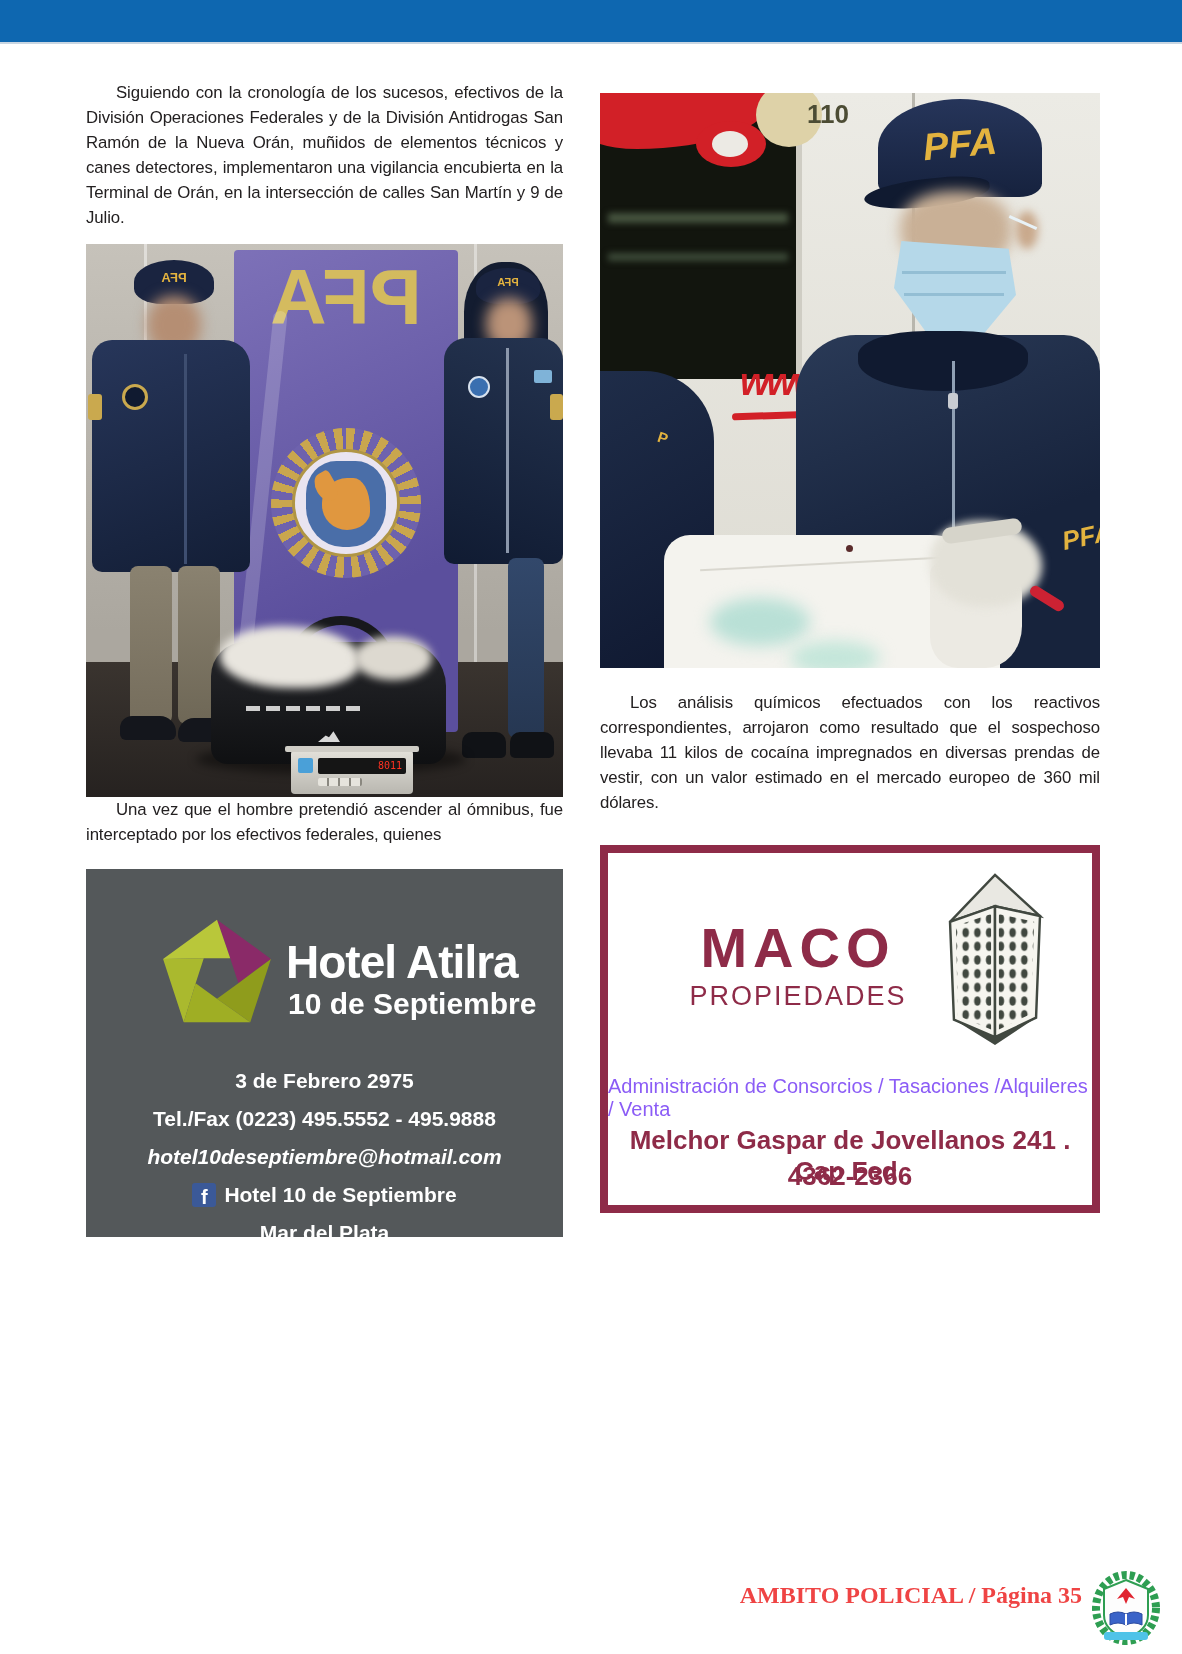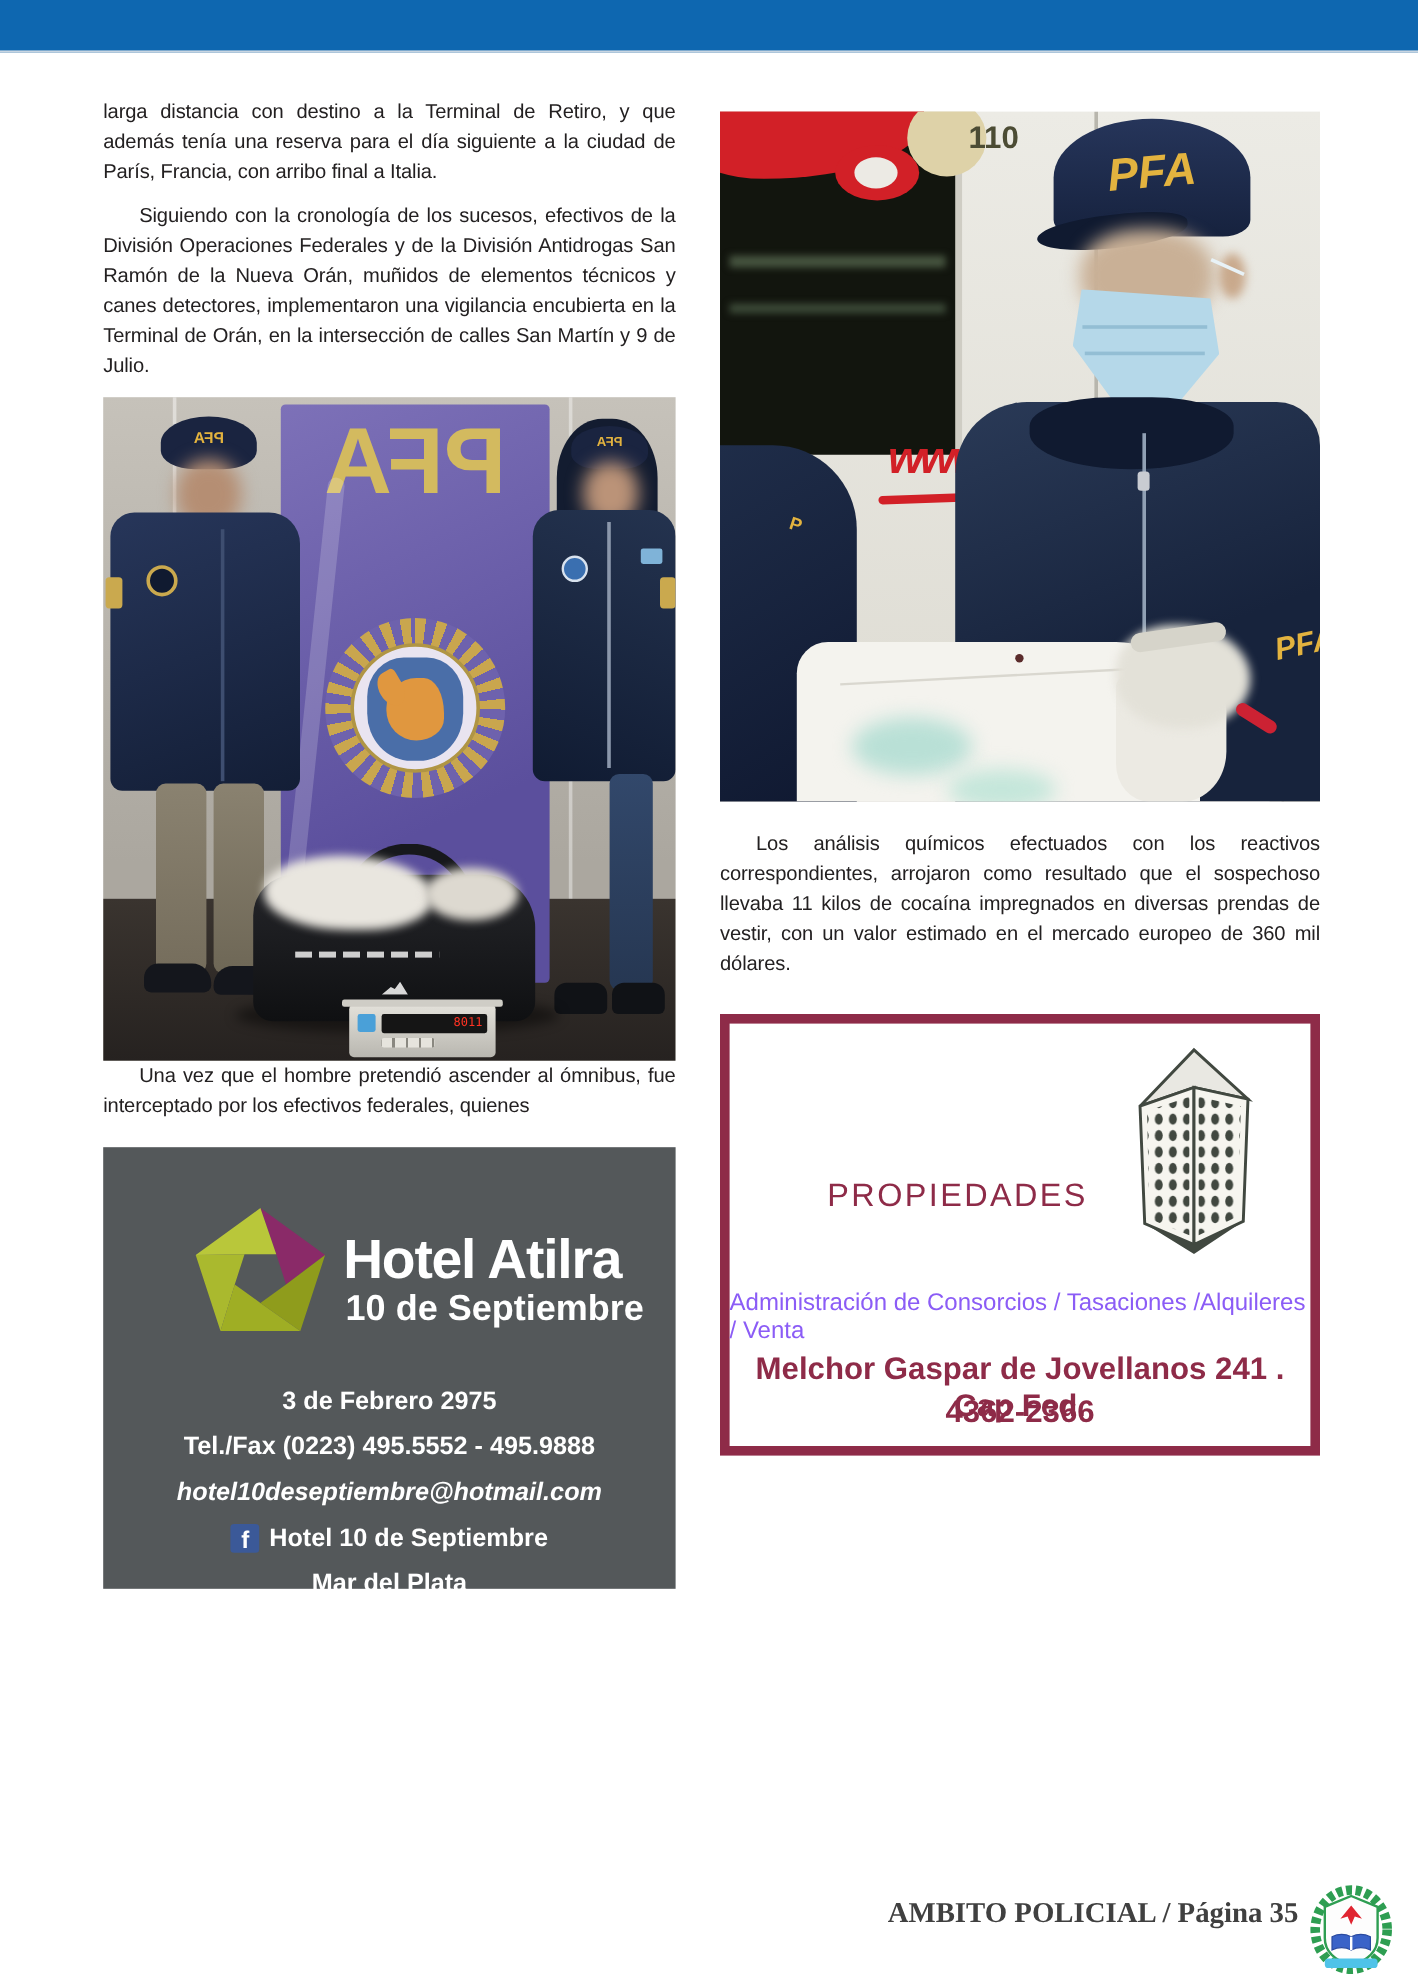"larga distancia con destino a" p.para { html: <p>larga distancia con destino a la Terminal de Retiro, y que además tenía una reserva para el día siguiente a la ciudad de París, Francia, con arribo final a Italia.</p> -> none }
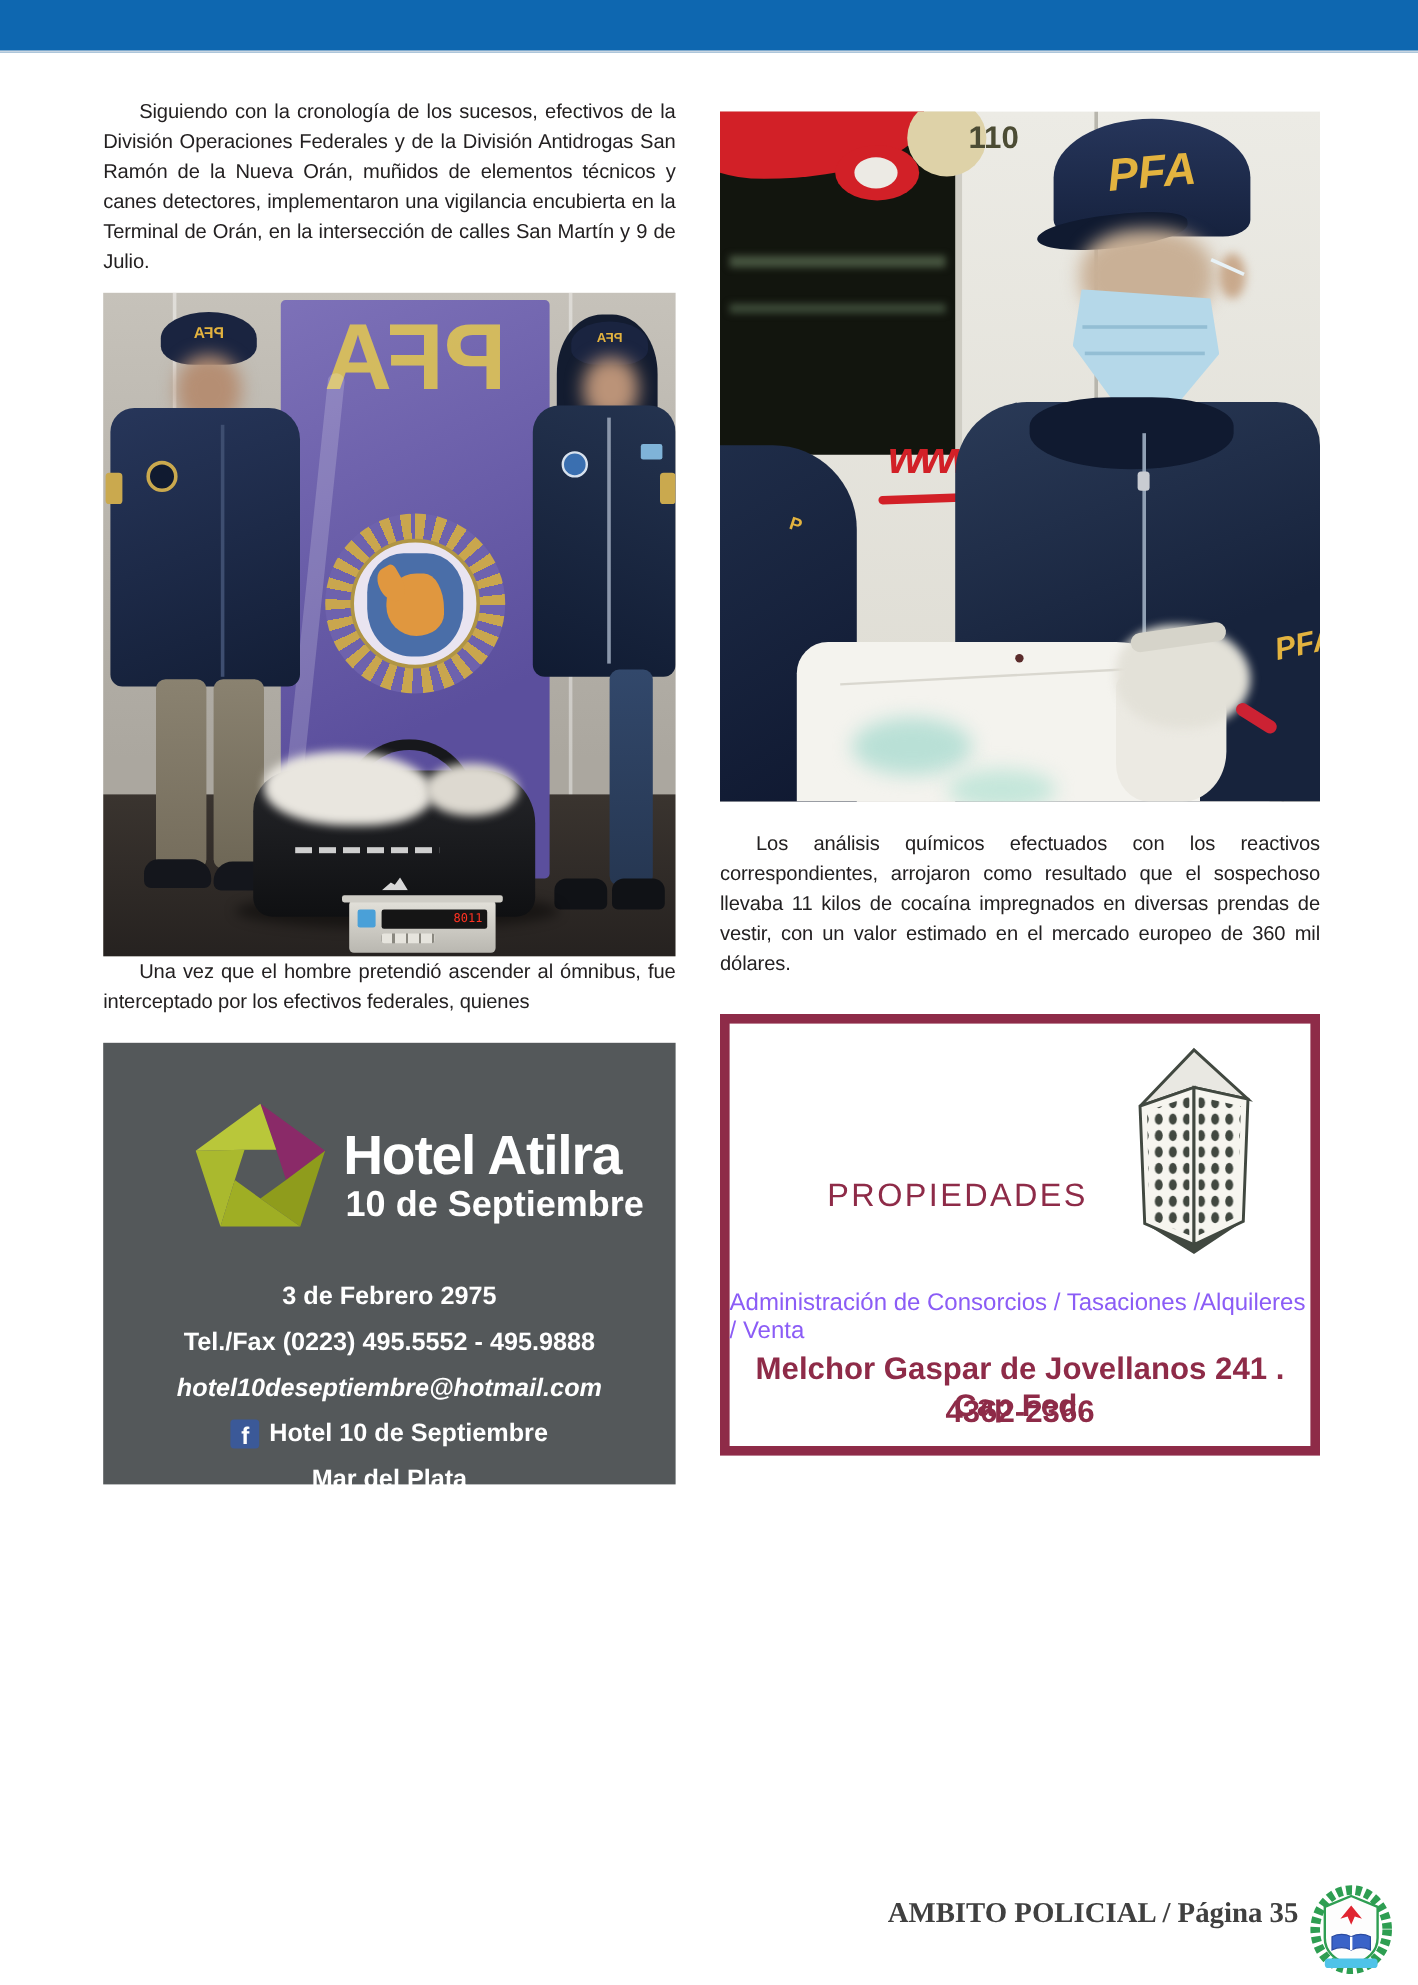"MACO" div.maco-name { html: none -> <div>MACO</div> }
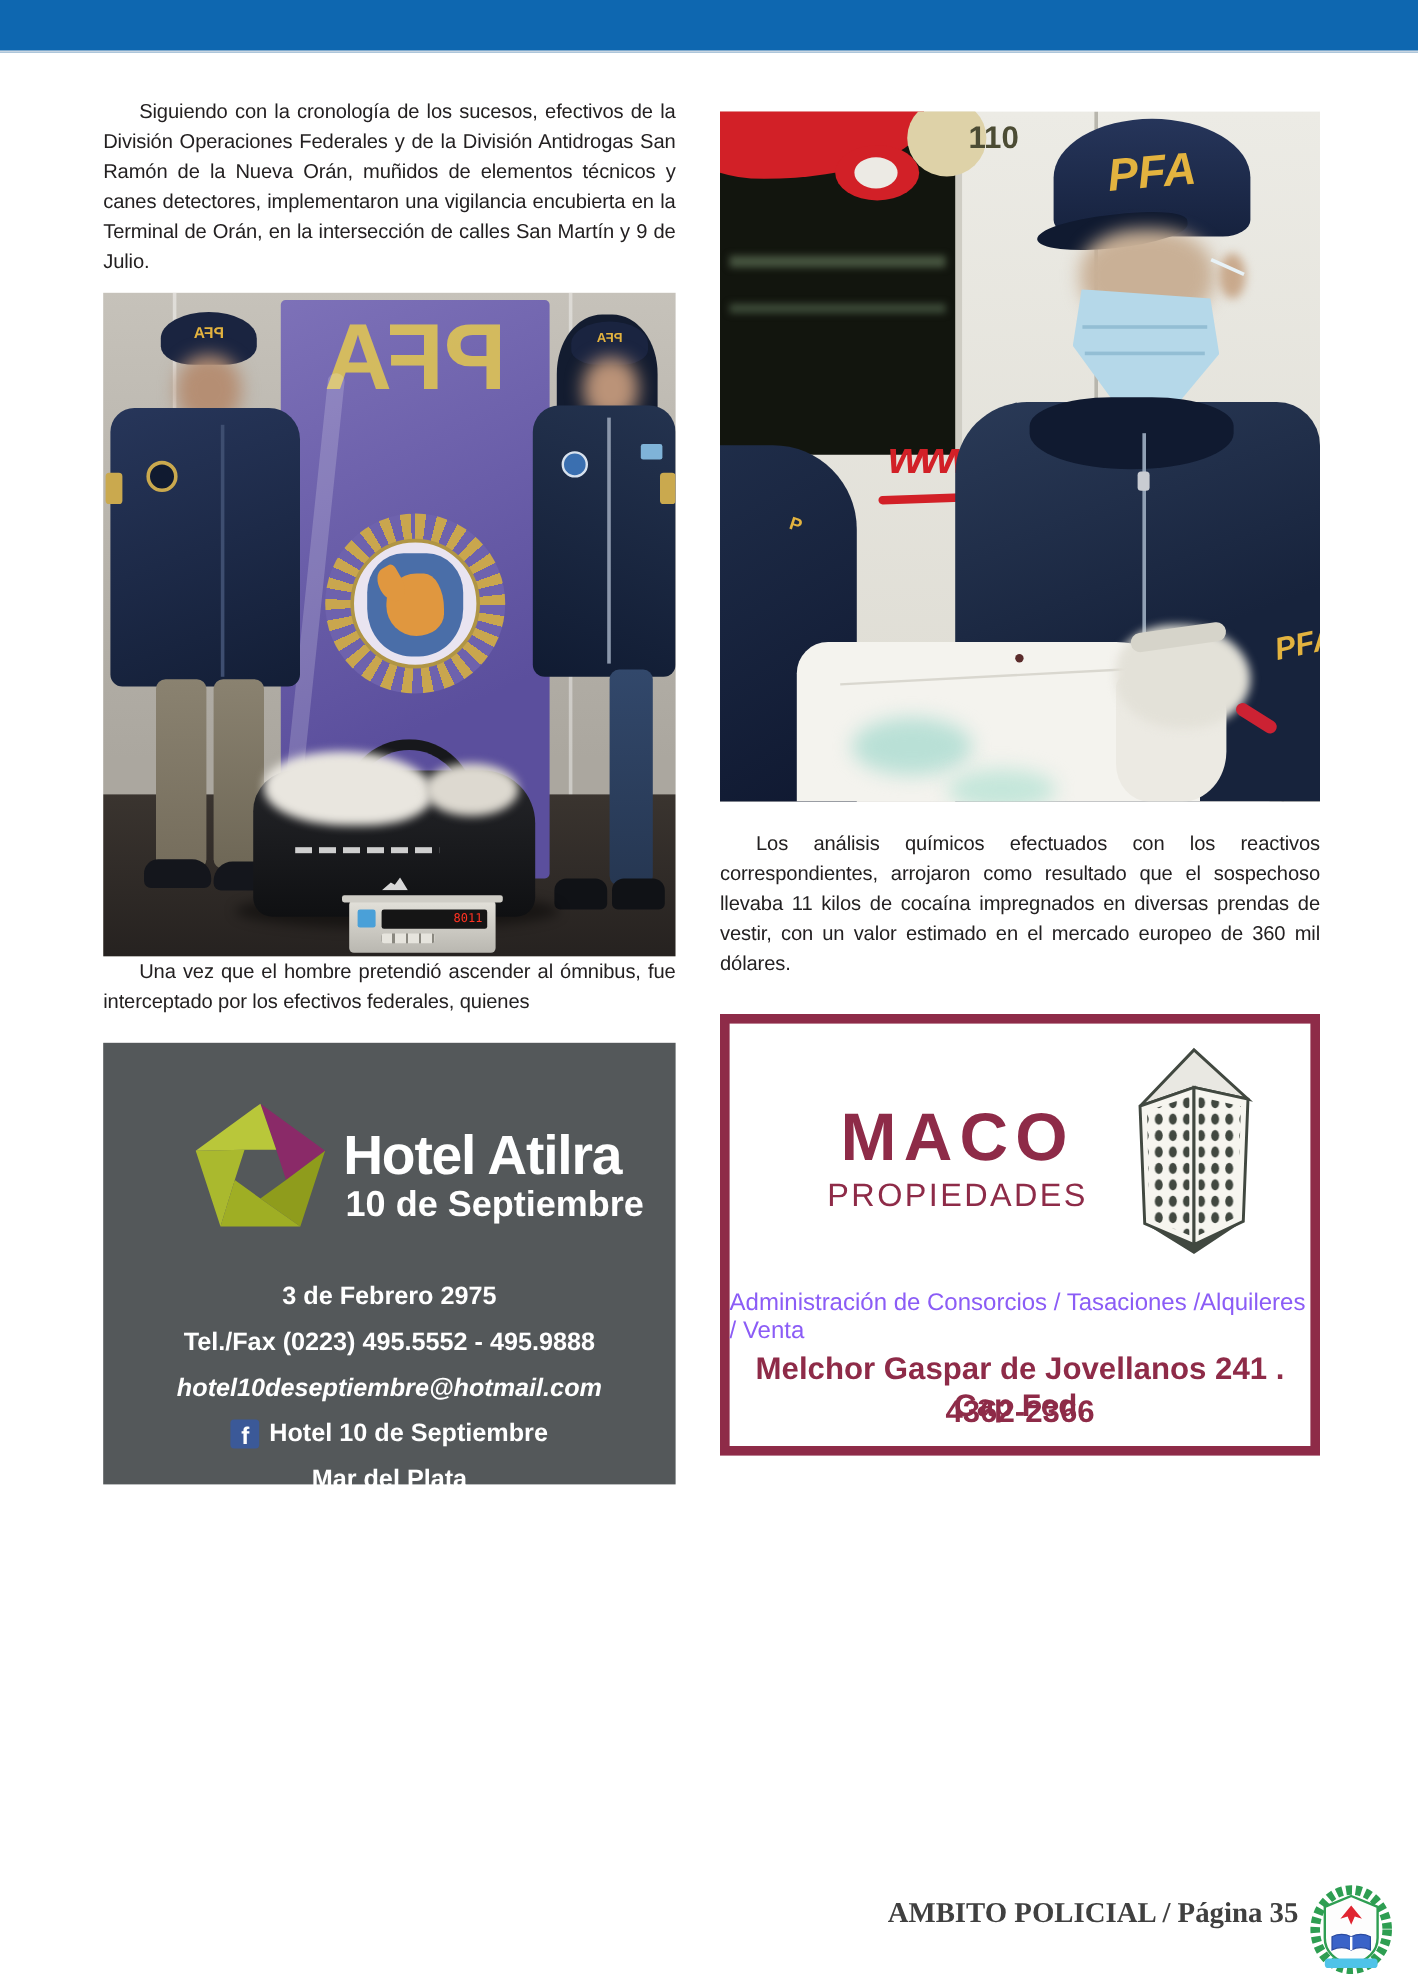"AMBITO POLICIAL / Página 35" .footer-text { color: #404040 -> #ef4444 }
